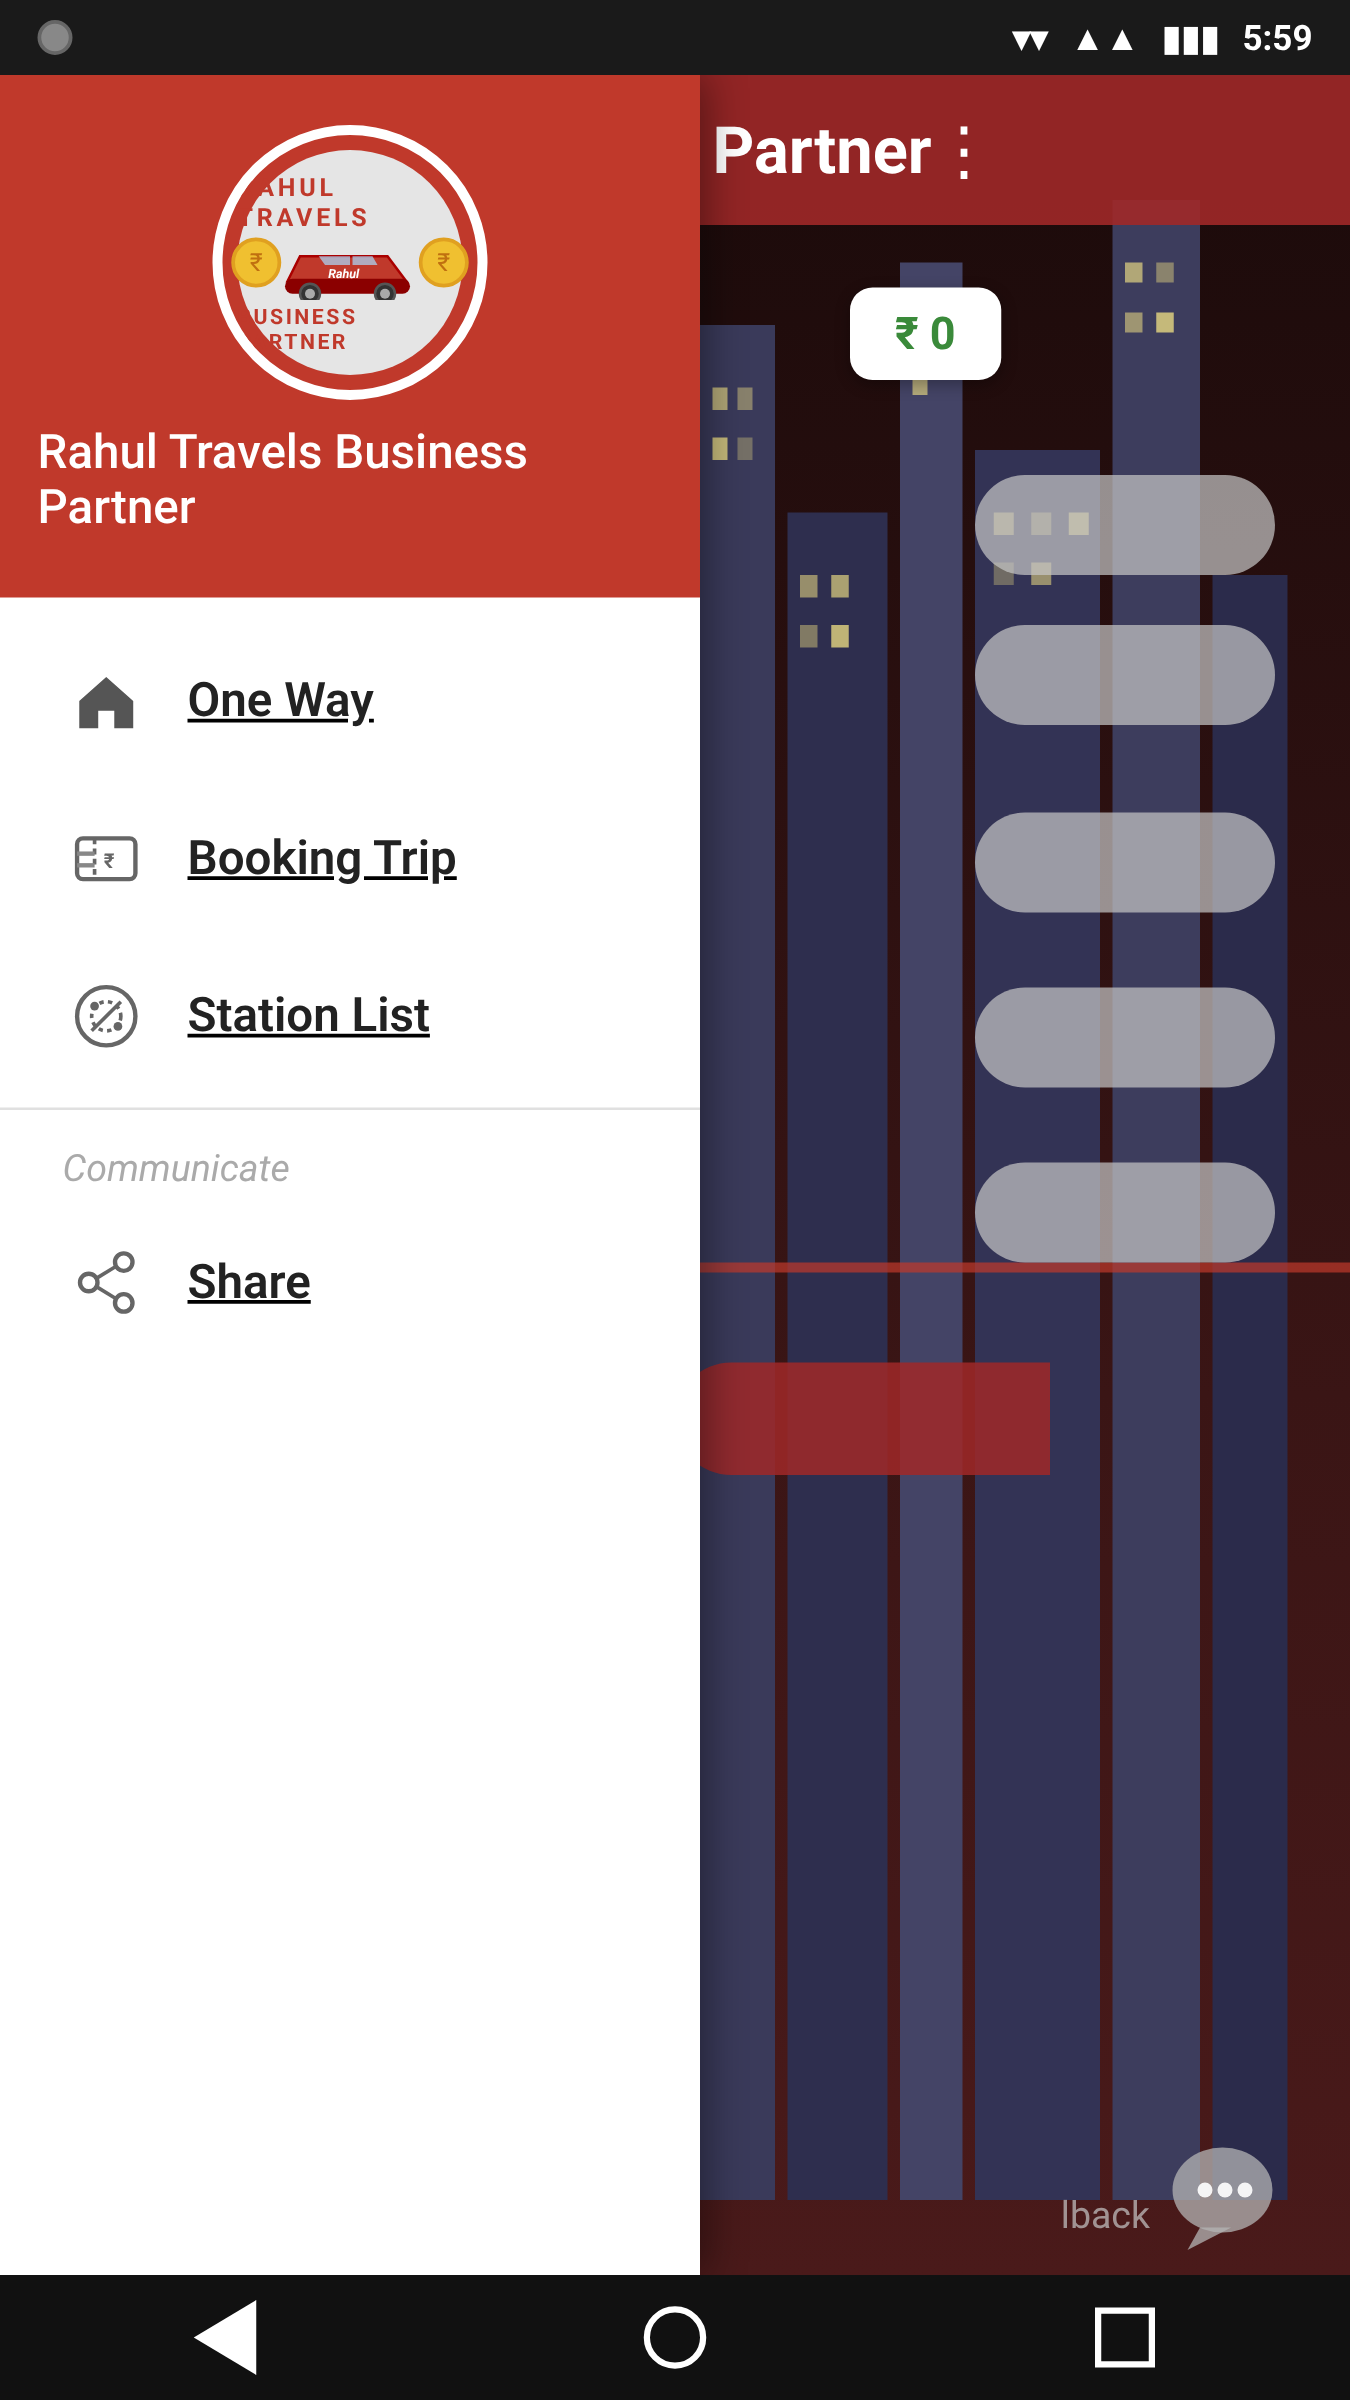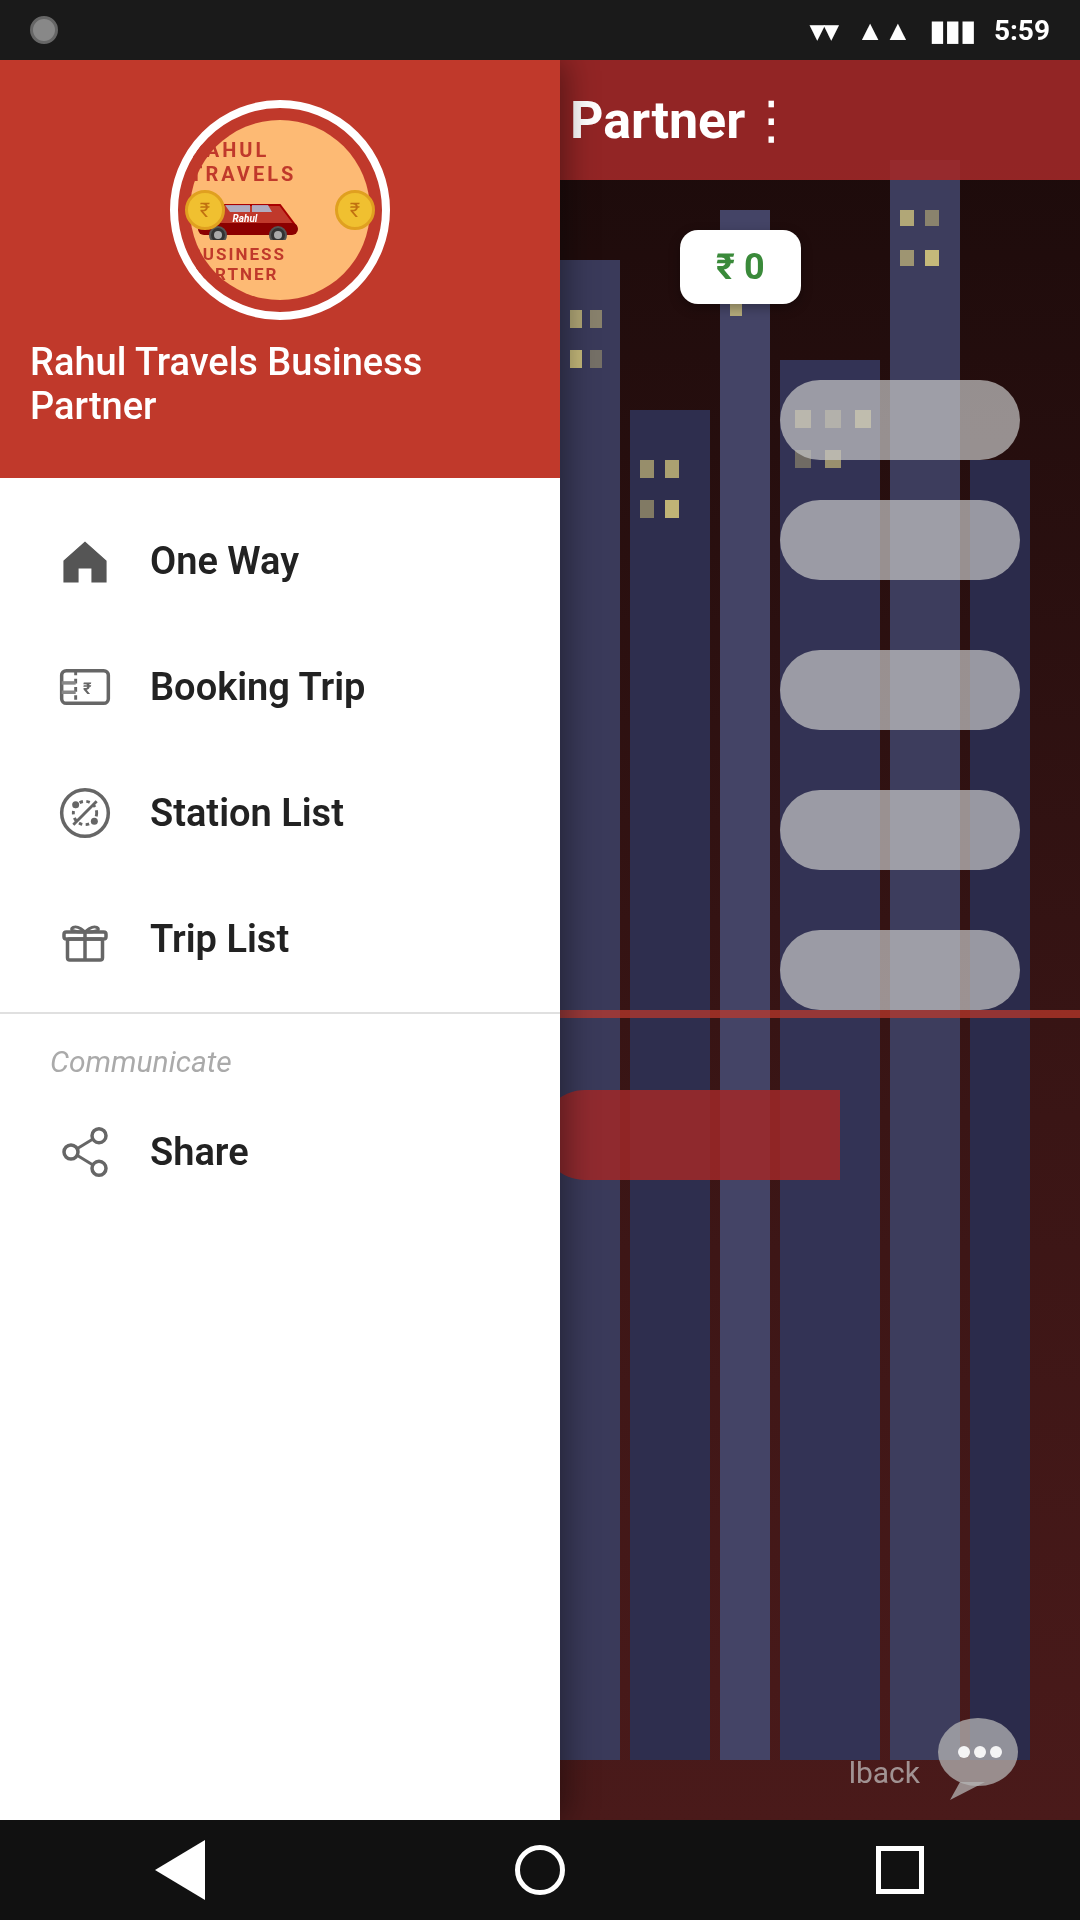"RAHUL TRAVELS" .logo-inner { align-items: flex-start -> center; background: #fdba74 -> #e5e5e5 }
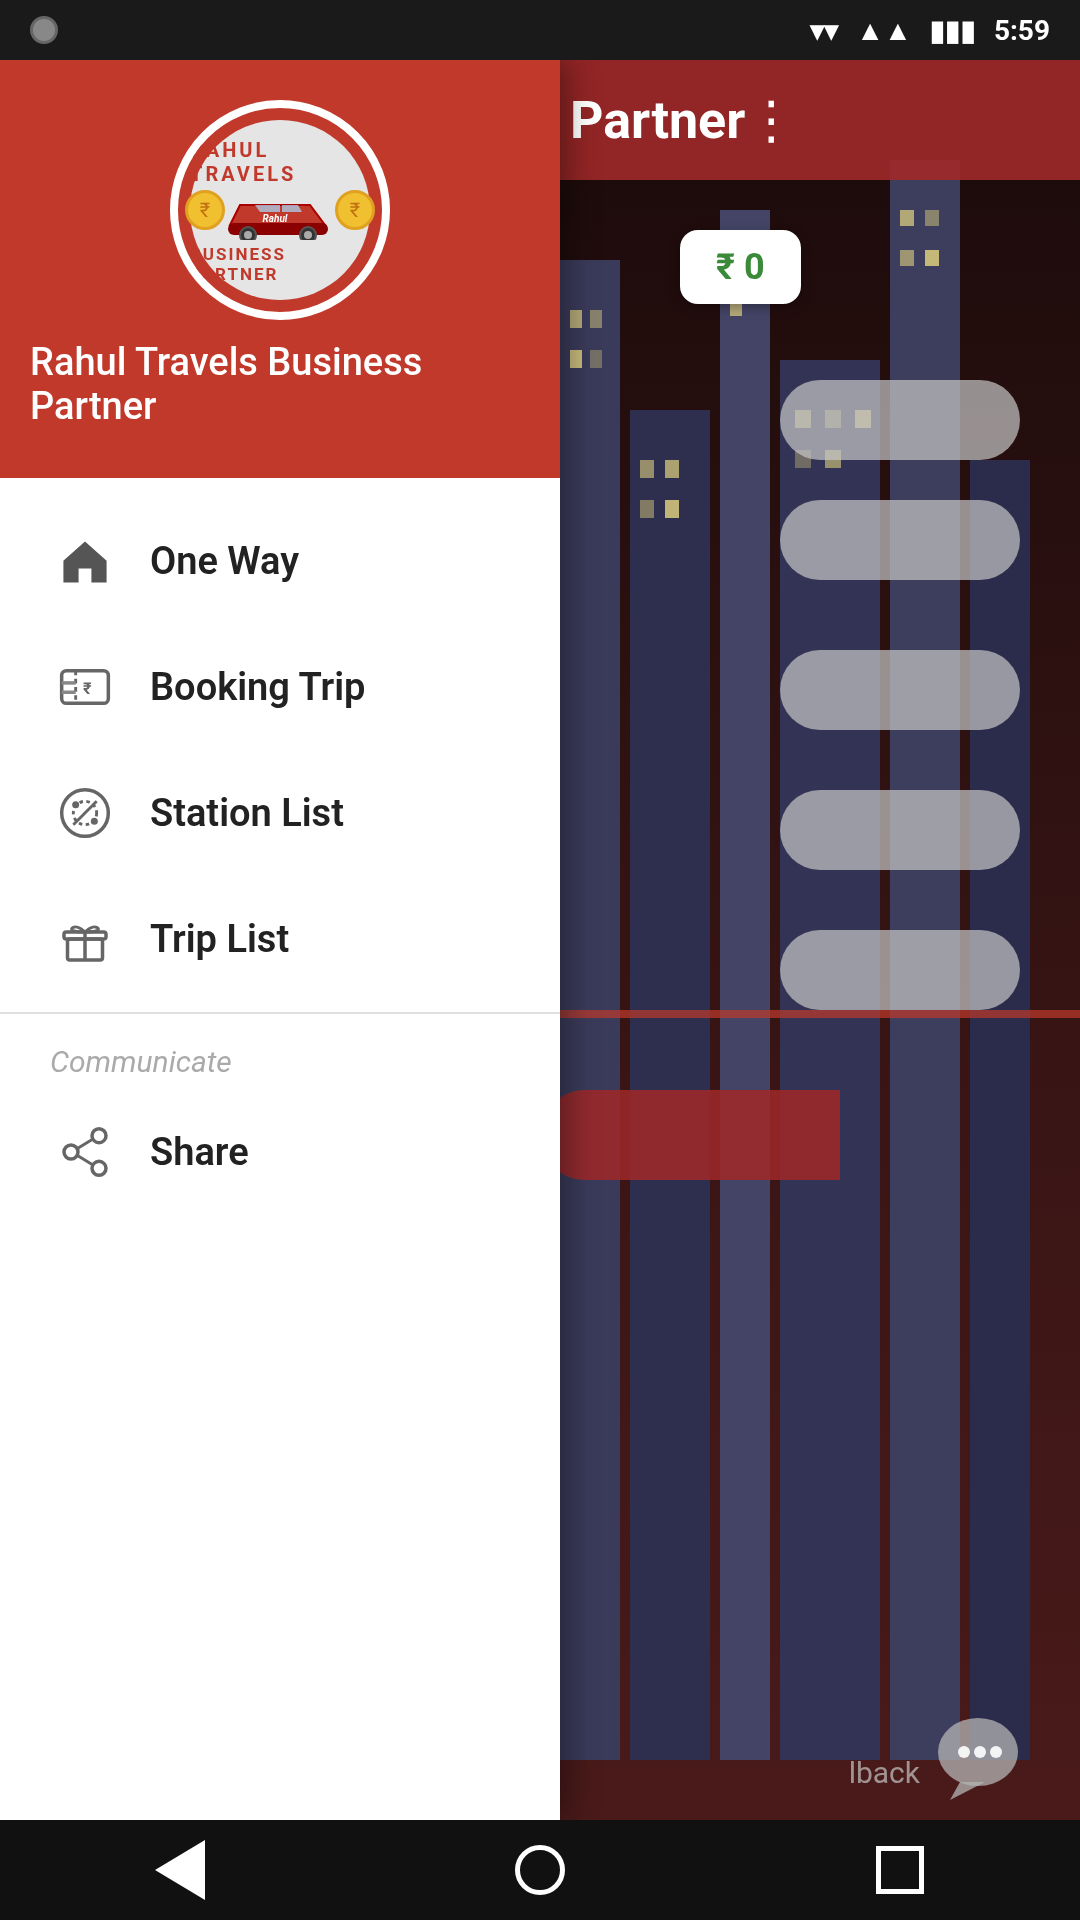"One Way" .menu-item { text-decoration: none -> underline }
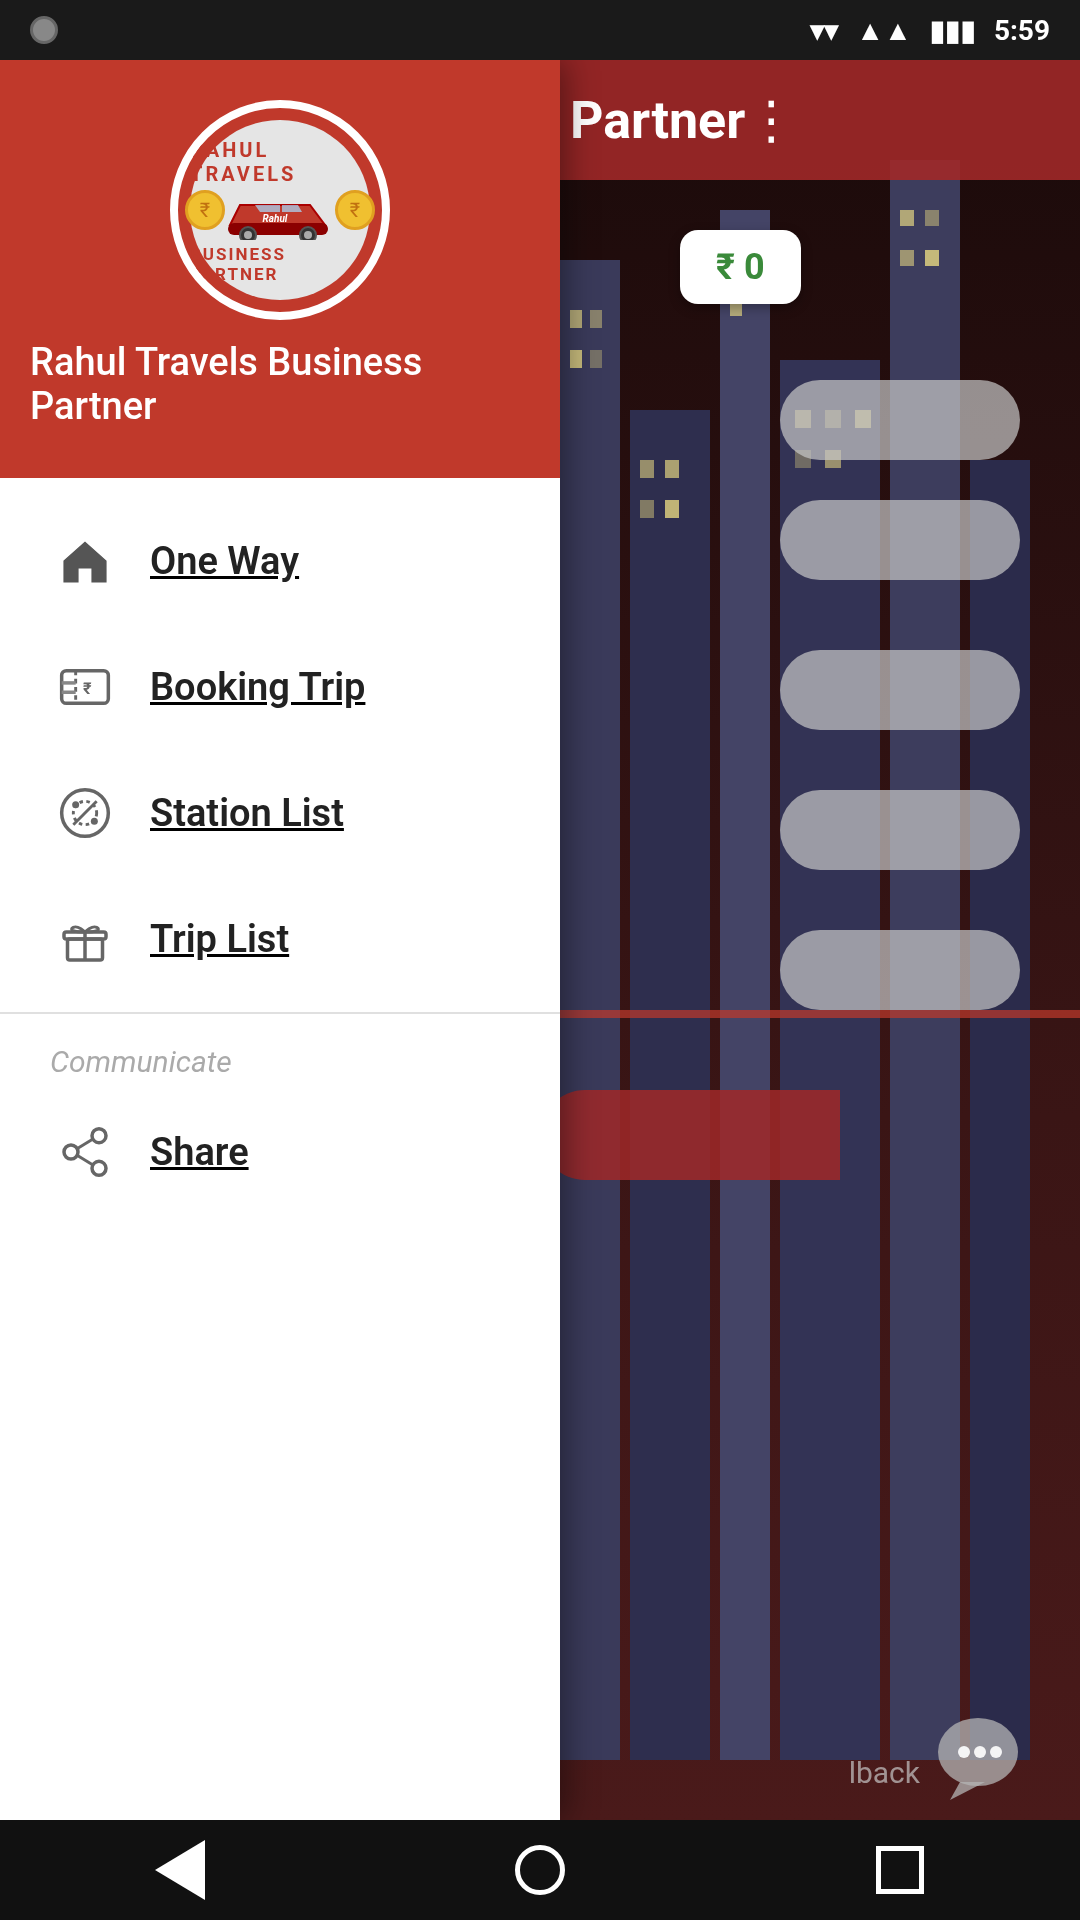"Trip List" div.menu-item { html: <div> <div> <svg> <rect></rect> <rect></rect> <line></line> <path></path> <path></path> </svg> </div> <span>Trip List</span> </div> -> none }
